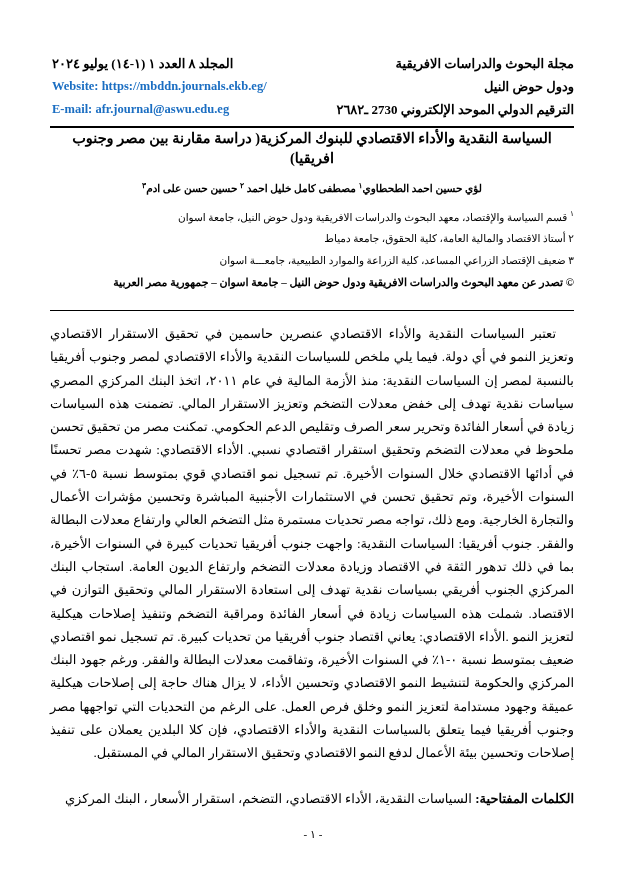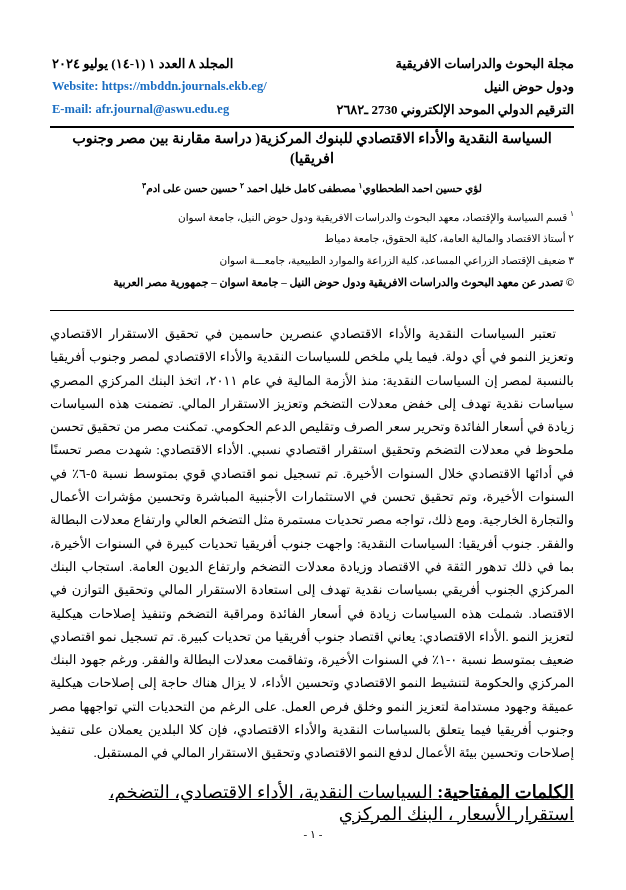"الكلمات المفتاحية: السياسات النقدية،" .keywords { font-size: 18px -> 13px; margin-top: 16px -> 23px; text-decoration: underline -> none }
